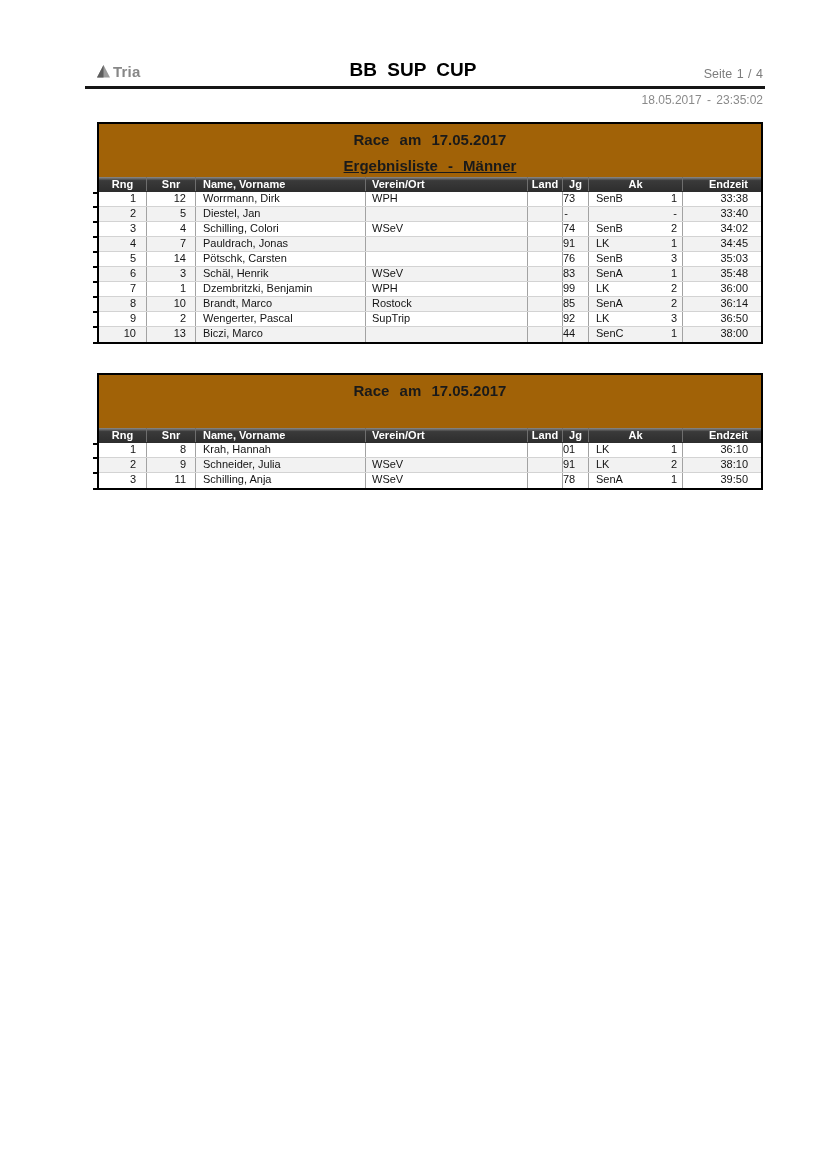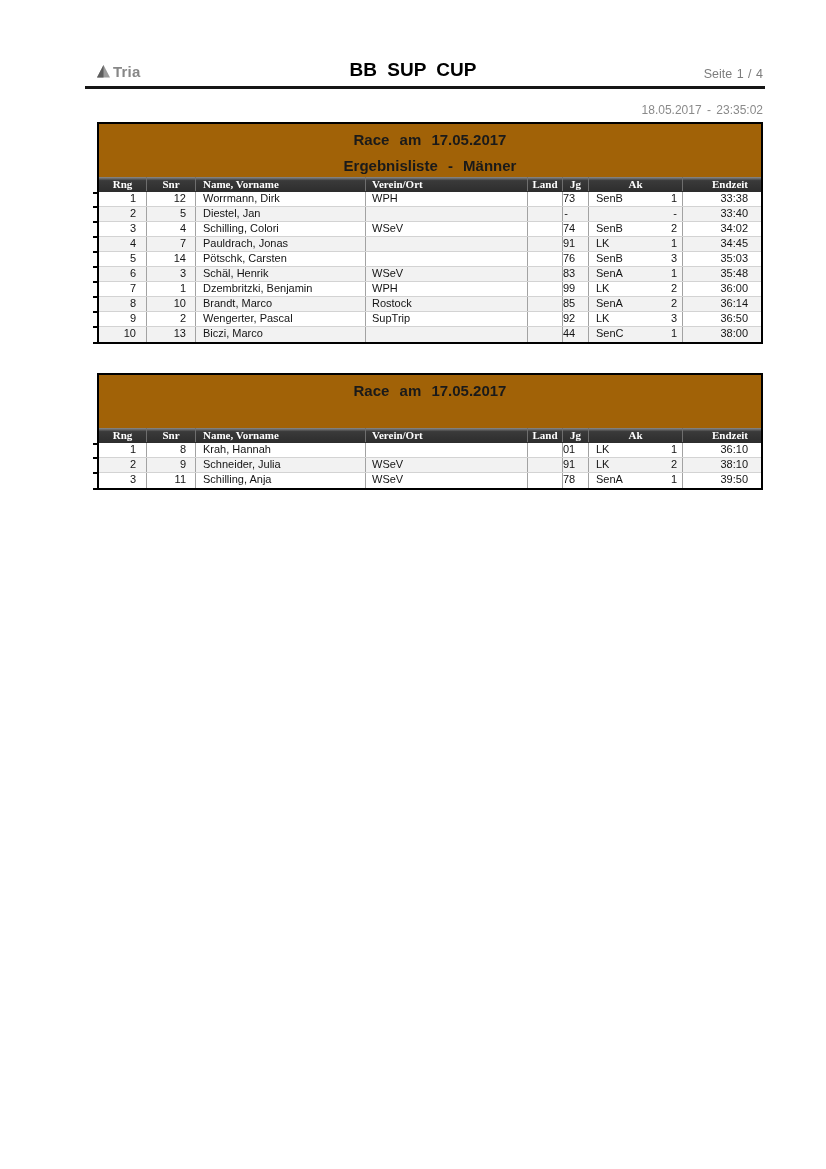"18.05.2017 - 23:35:02" .print-datetime { top: 103px -> 93px }
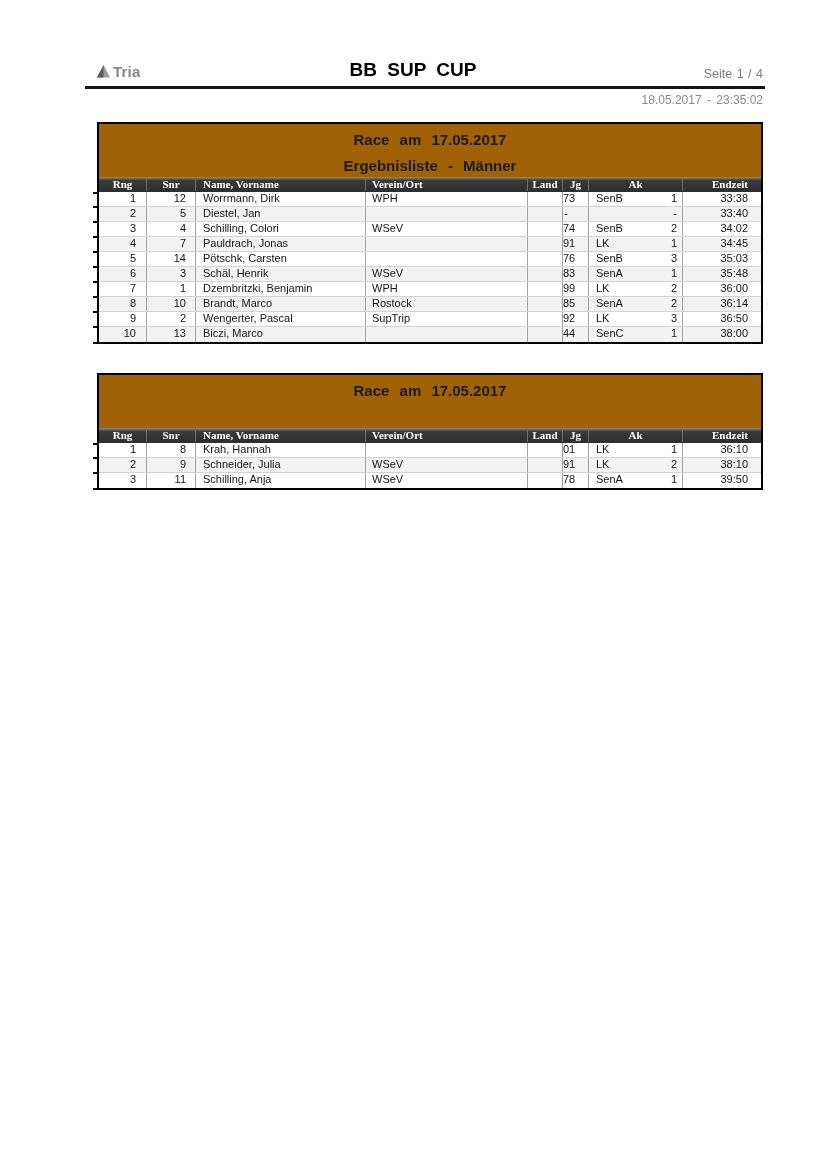"Ergebnisliste - Männer" .tbl-subtitle { text-decoration: none -> underline }
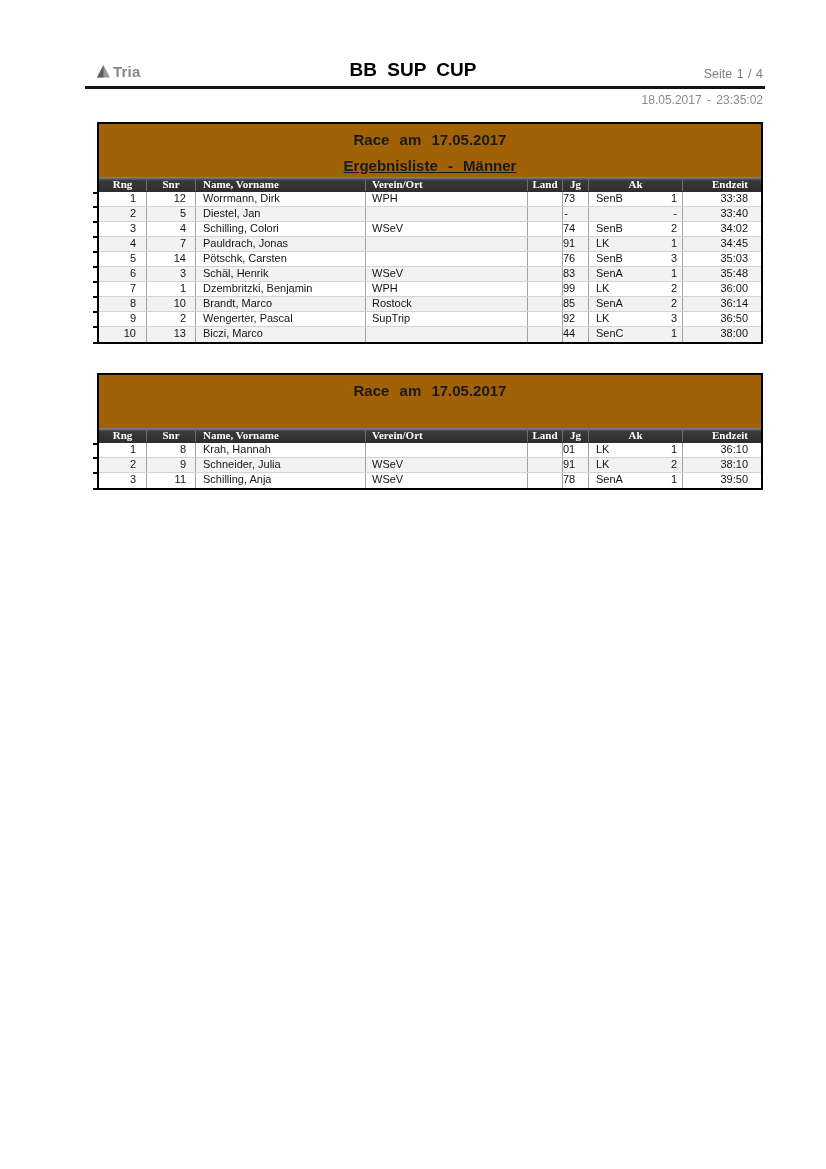"Rng" .hc { font-family: Liberation Serif, serif -> none }
